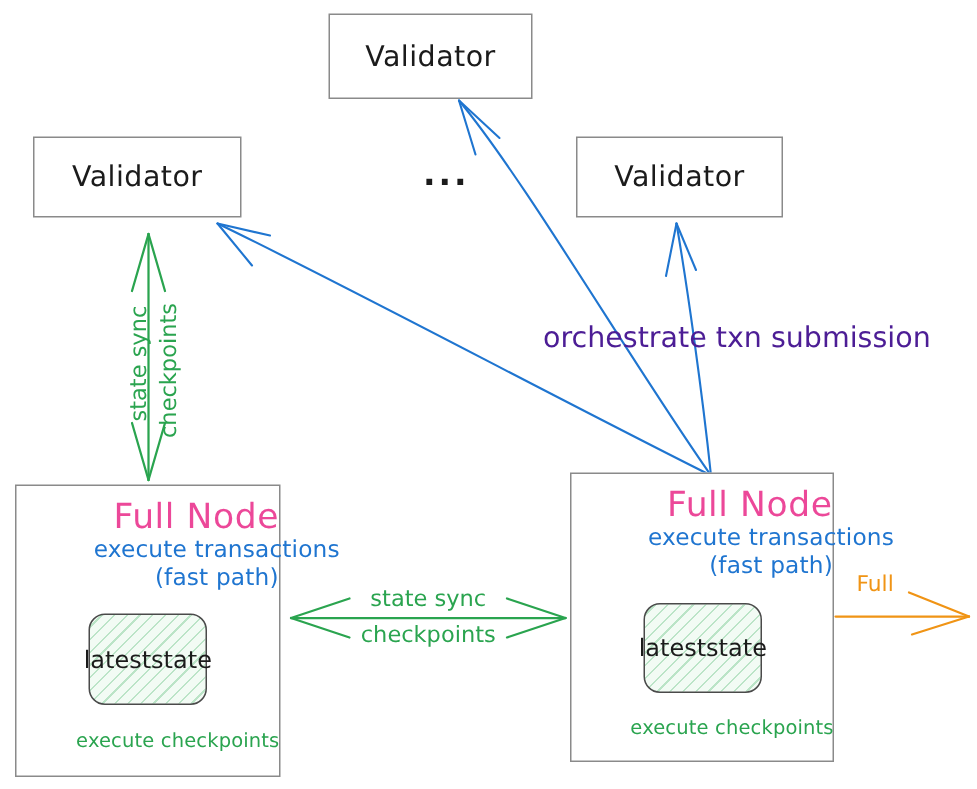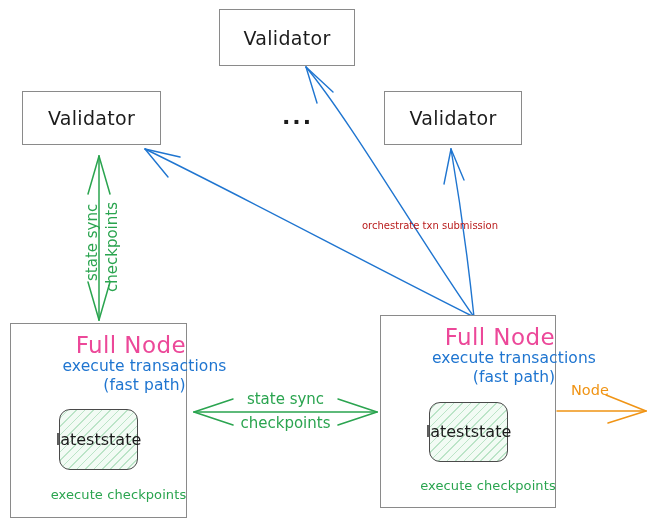"orchestrate txn submission" .edge-label.blue { color: #b91c1c -> #4c1d95; font-size: 10px -> 19px }
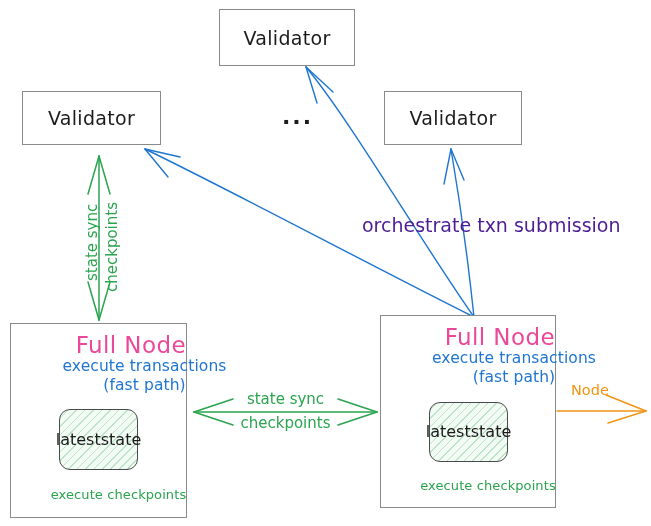"Node" div.edge-label { text: Node -> Full }
